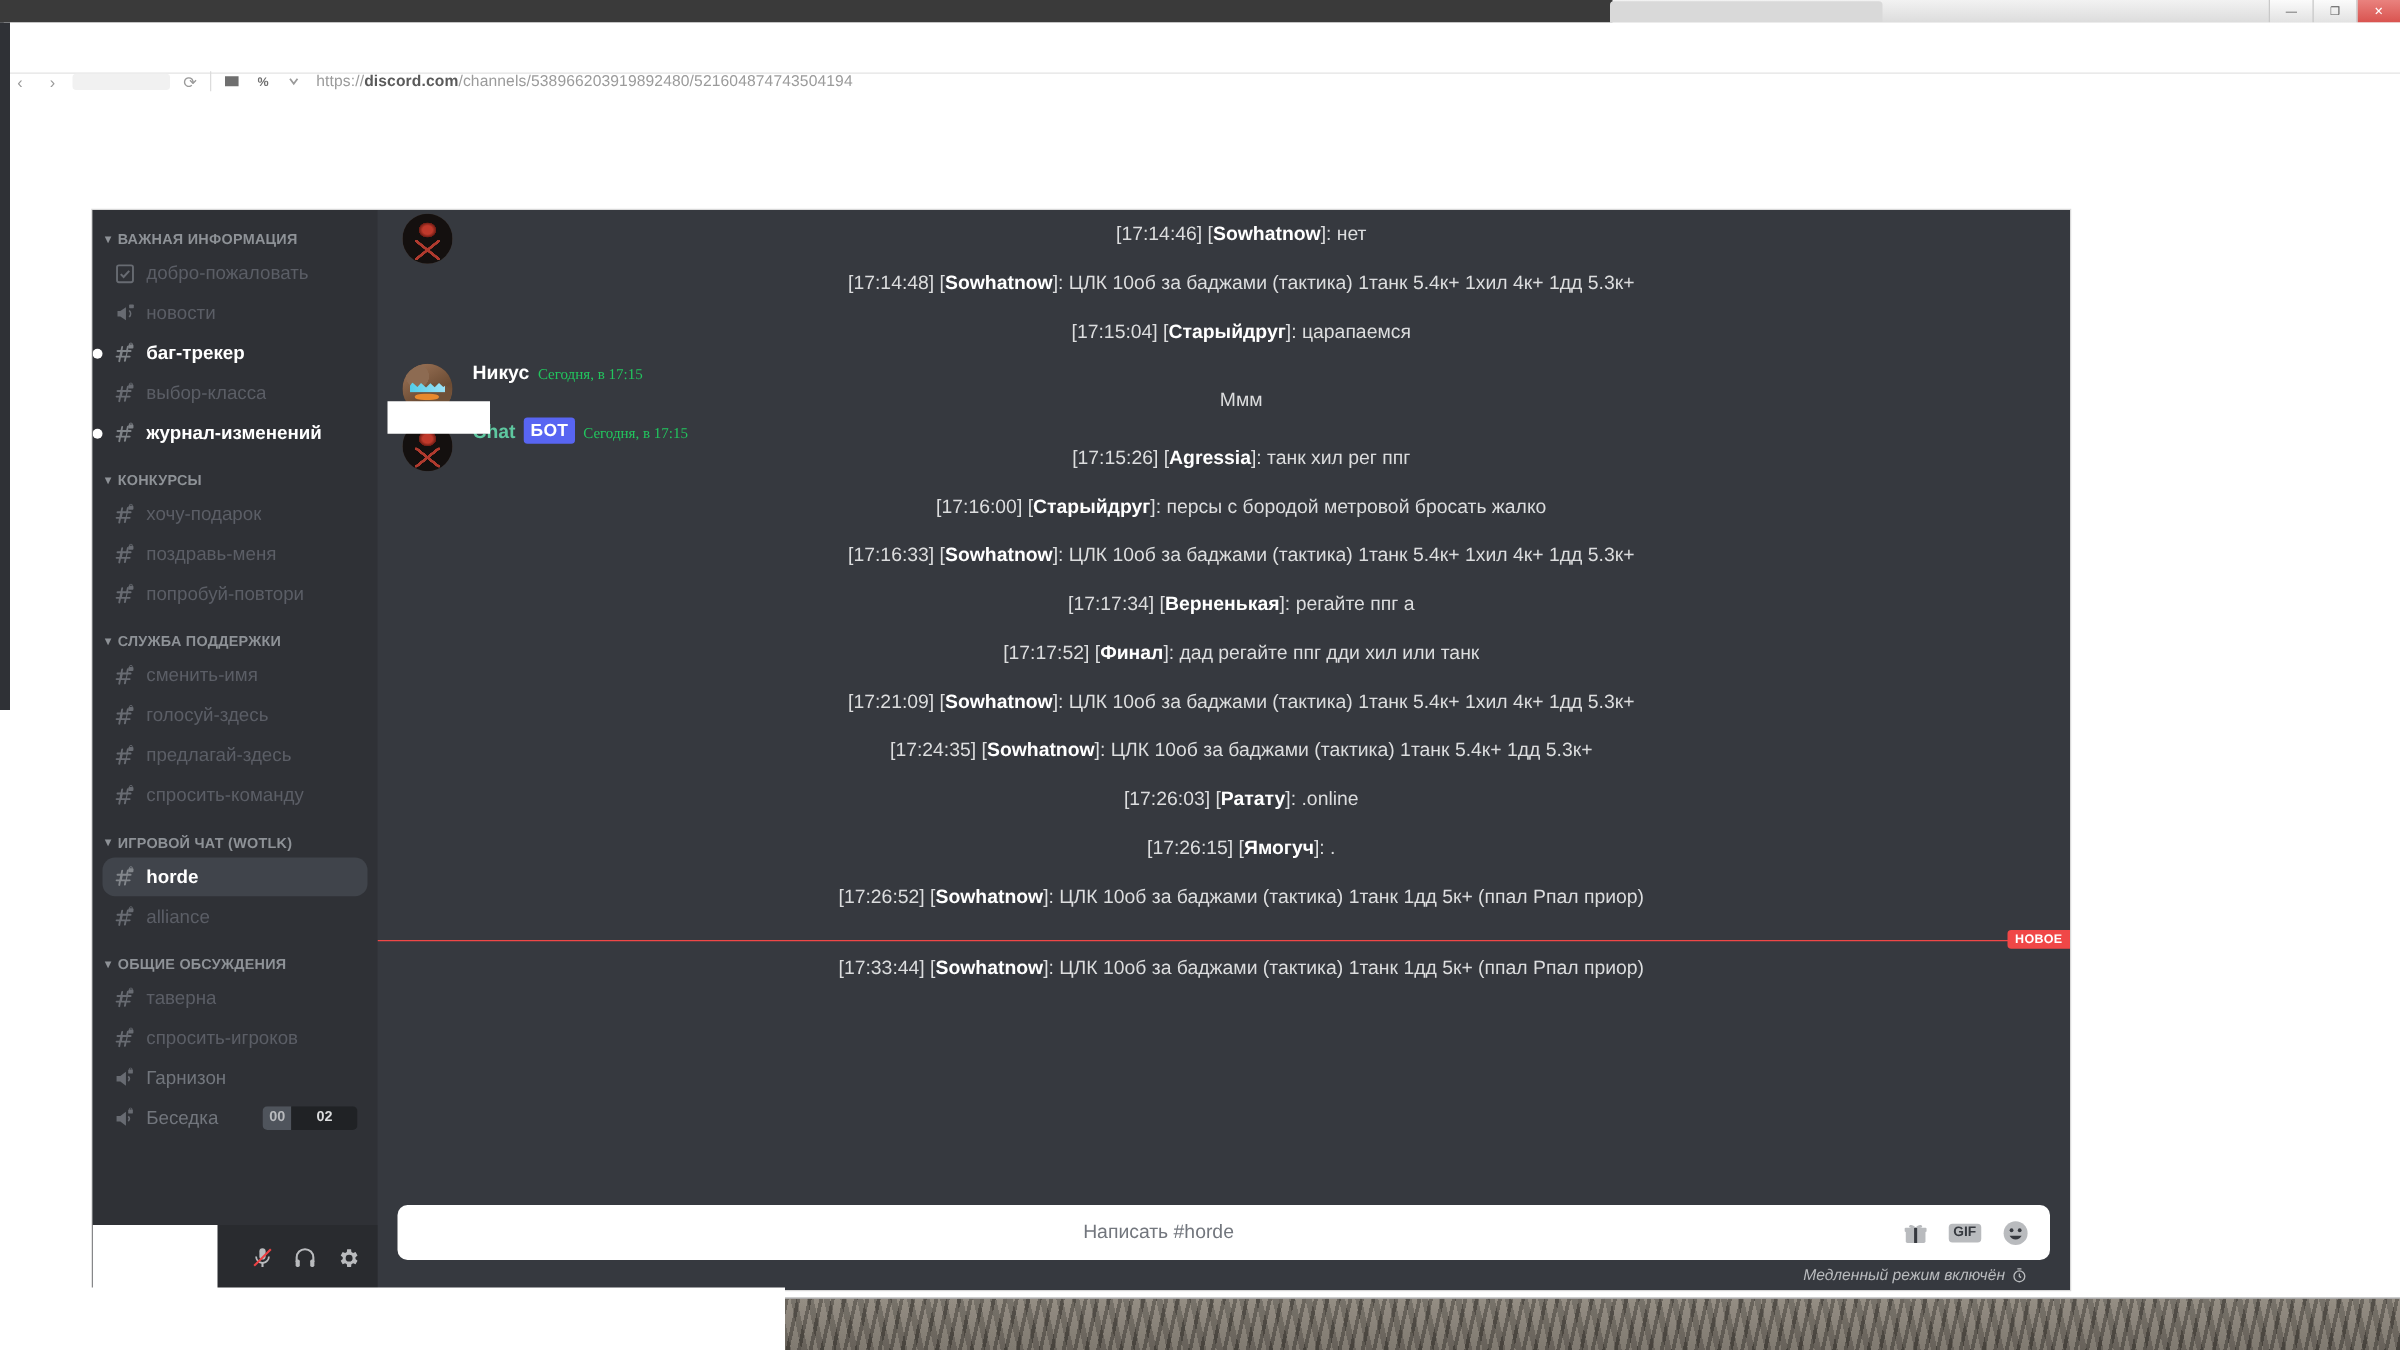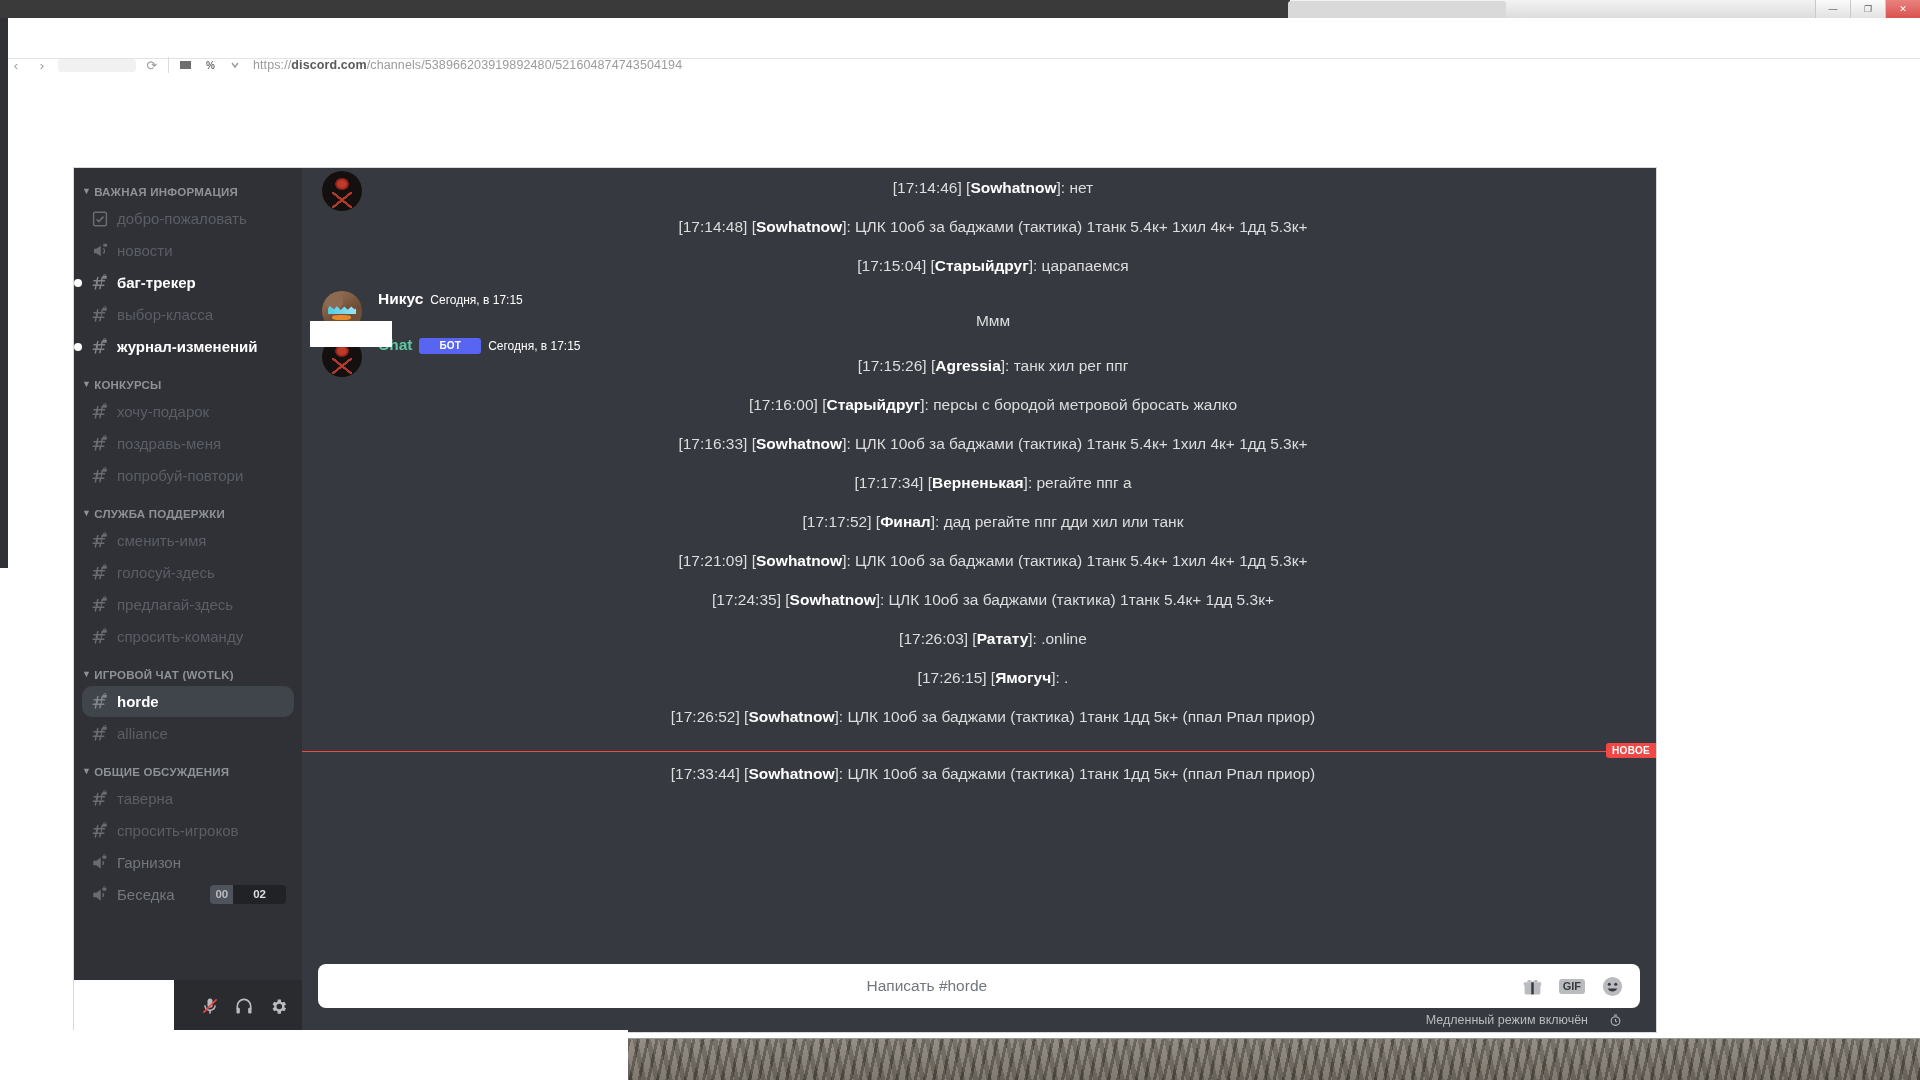"Сегодня, в 17:15" .ts { color: #ffffff -> #22c55e; font-family: none -> Liberation Serif, serif }
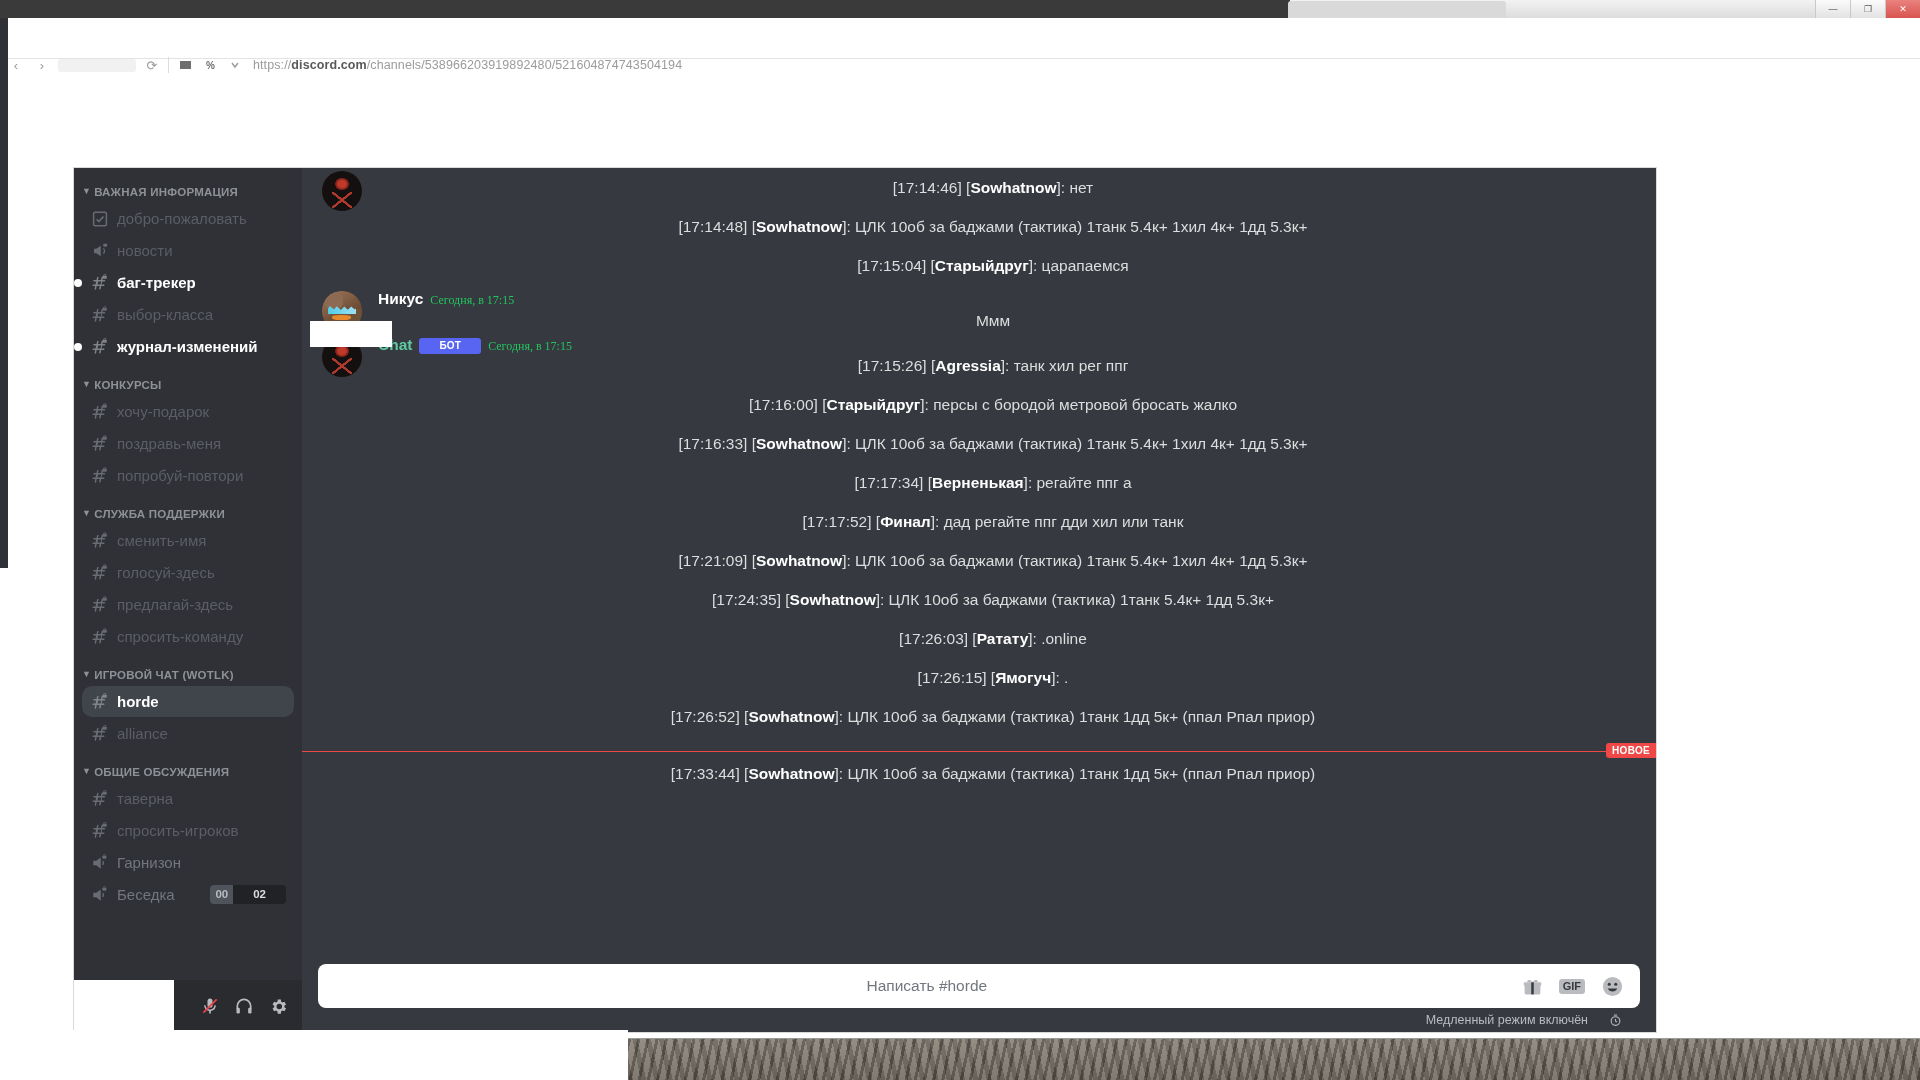"БОТ" .bot-tag { font-size: 10px -> 14px; padding: 1px 20px -> 1px 5px }
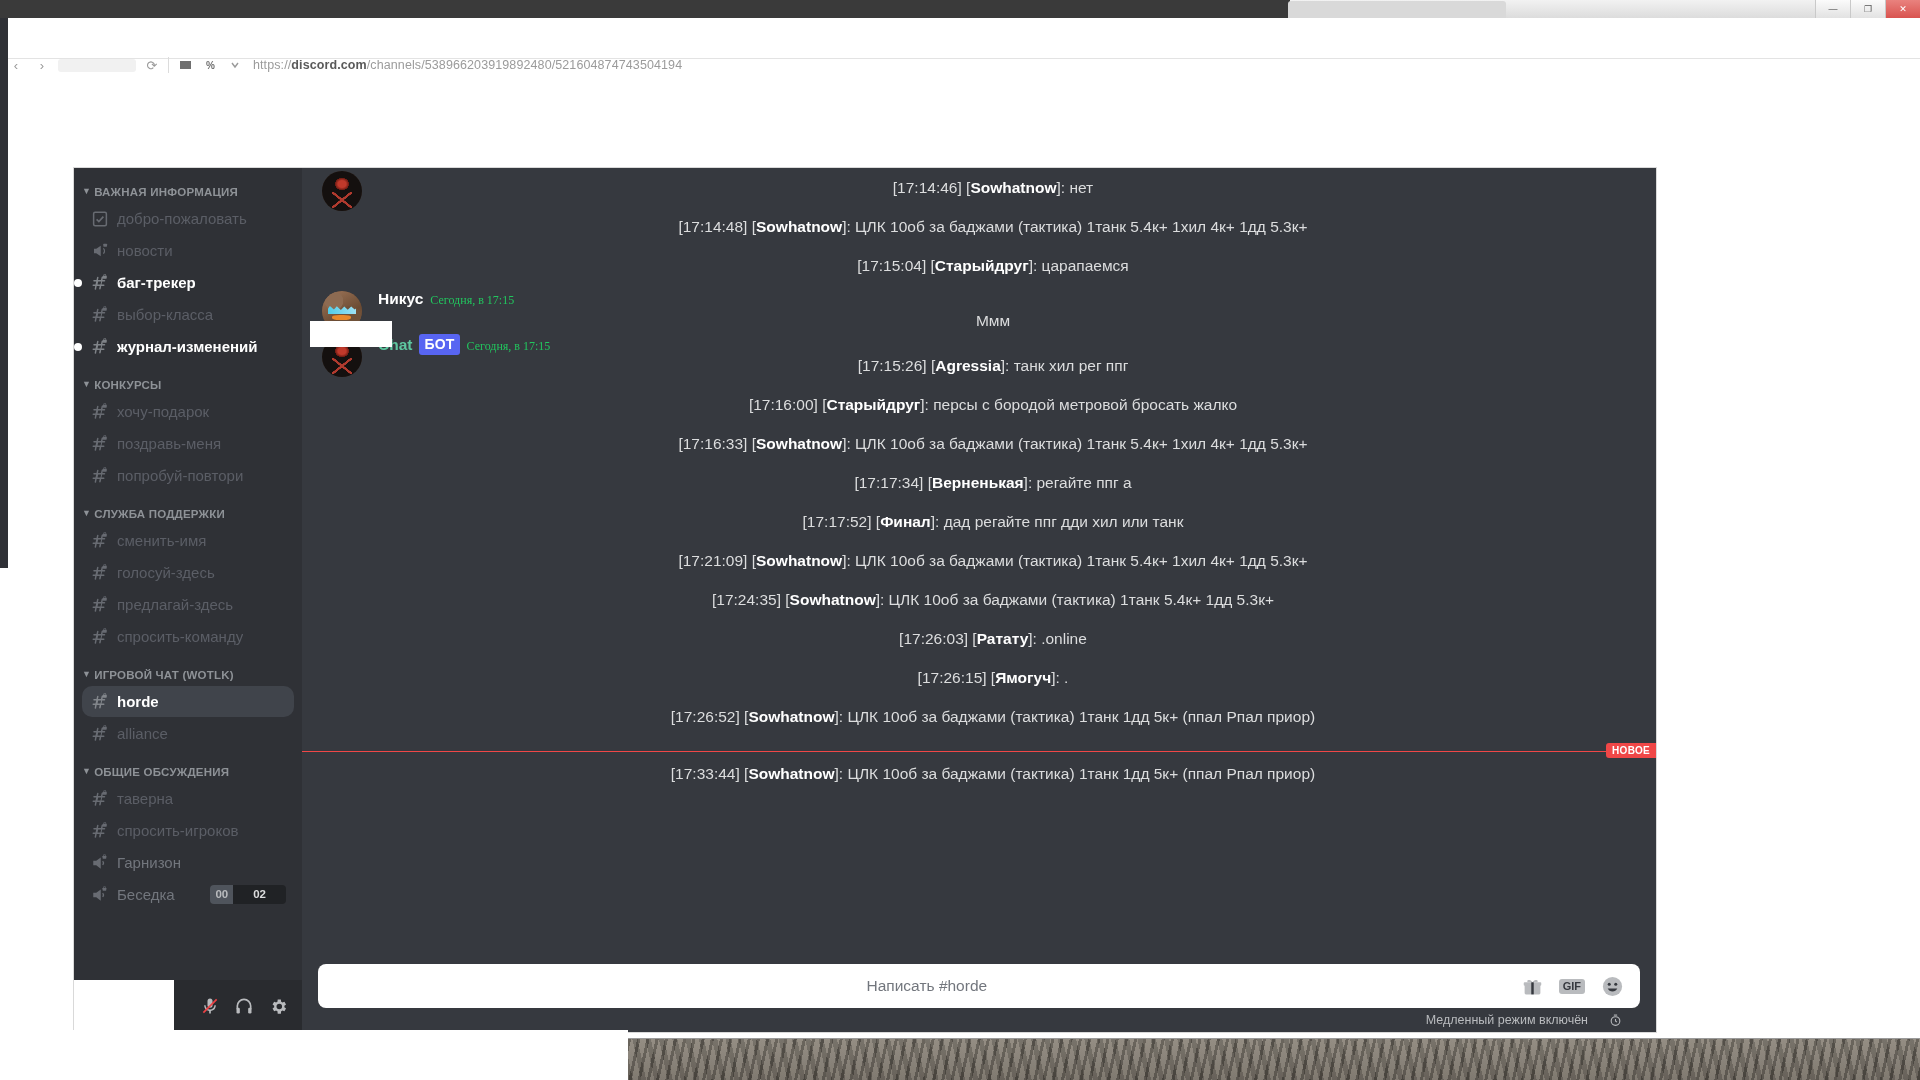"Медленный режим включён" .slowmode { font-style: none -> italic; gap: 21px -> 5px }
